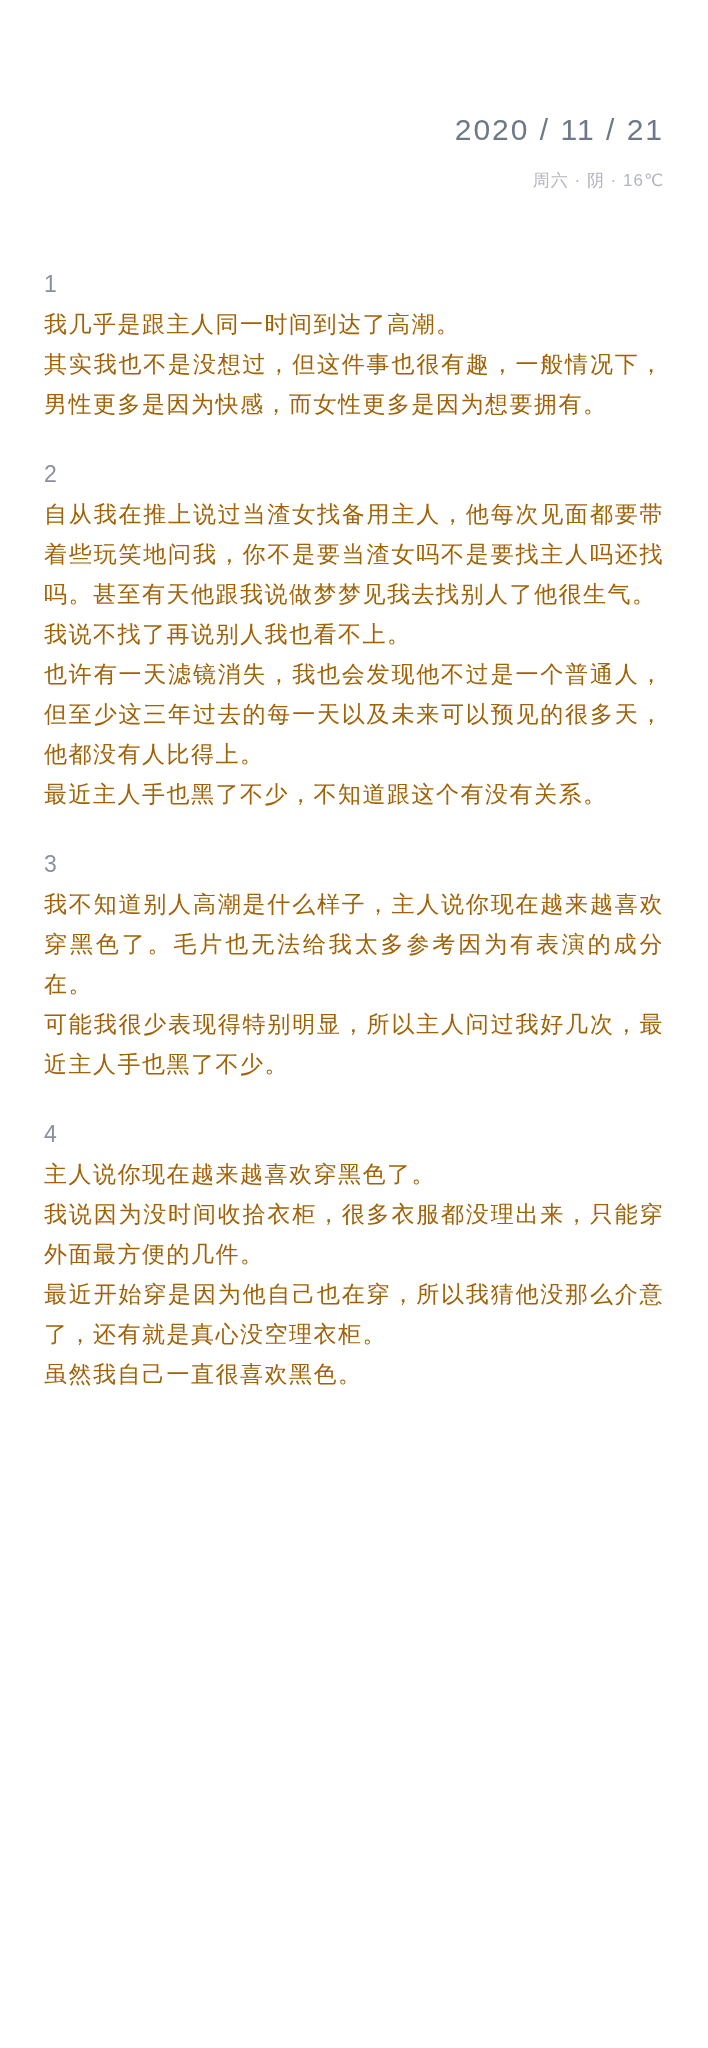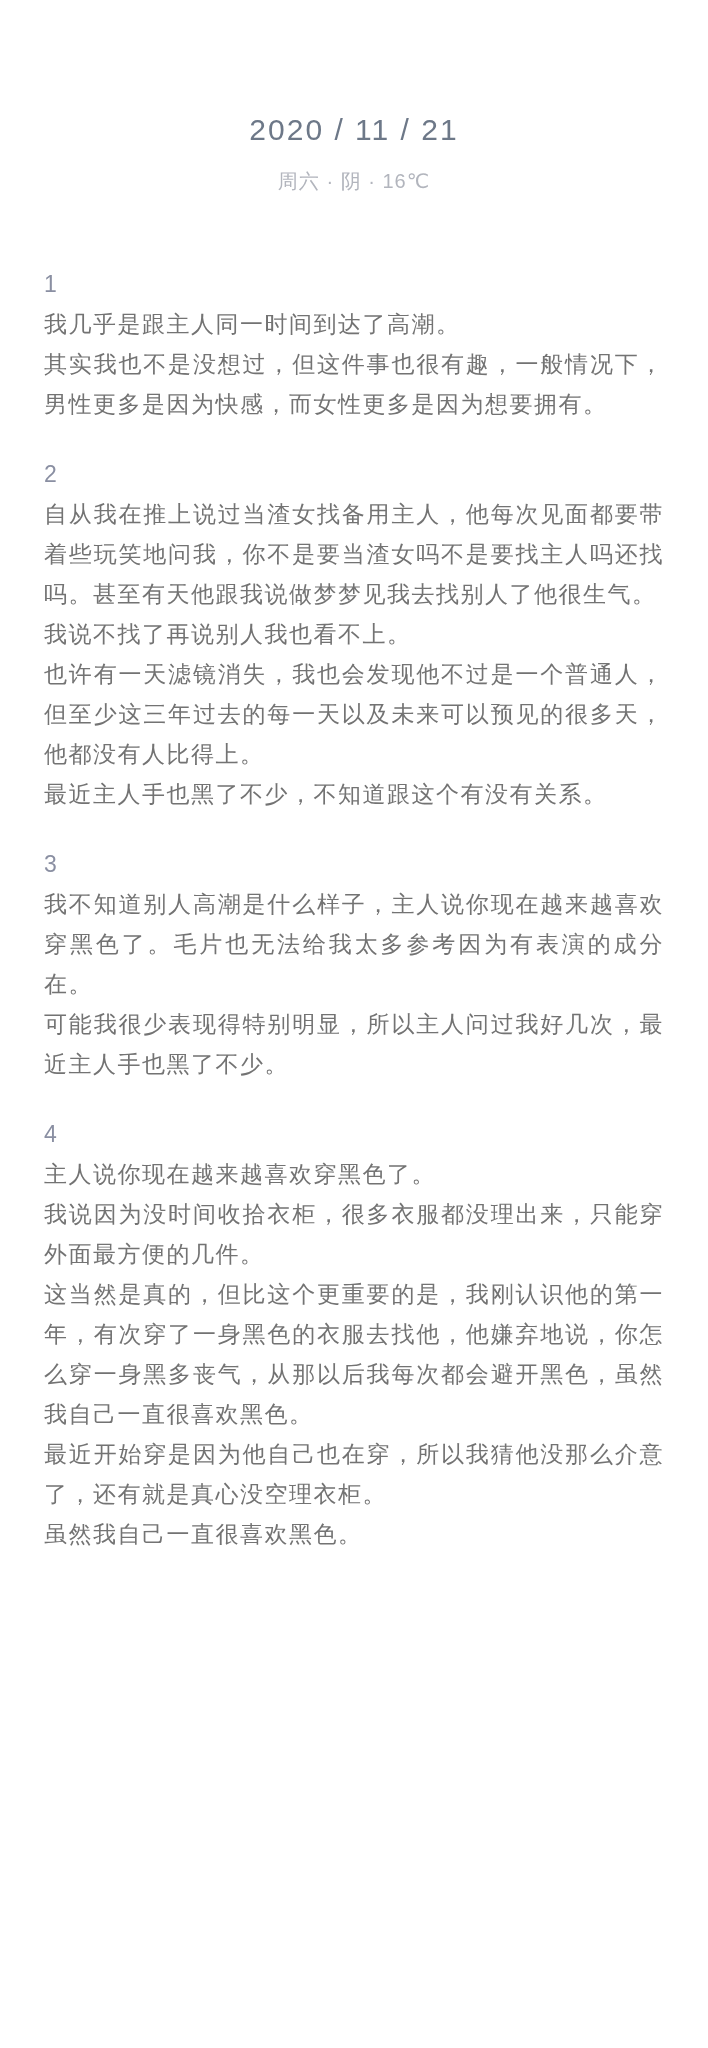"2020 / 11 / 21" header { text-align: center -> right }
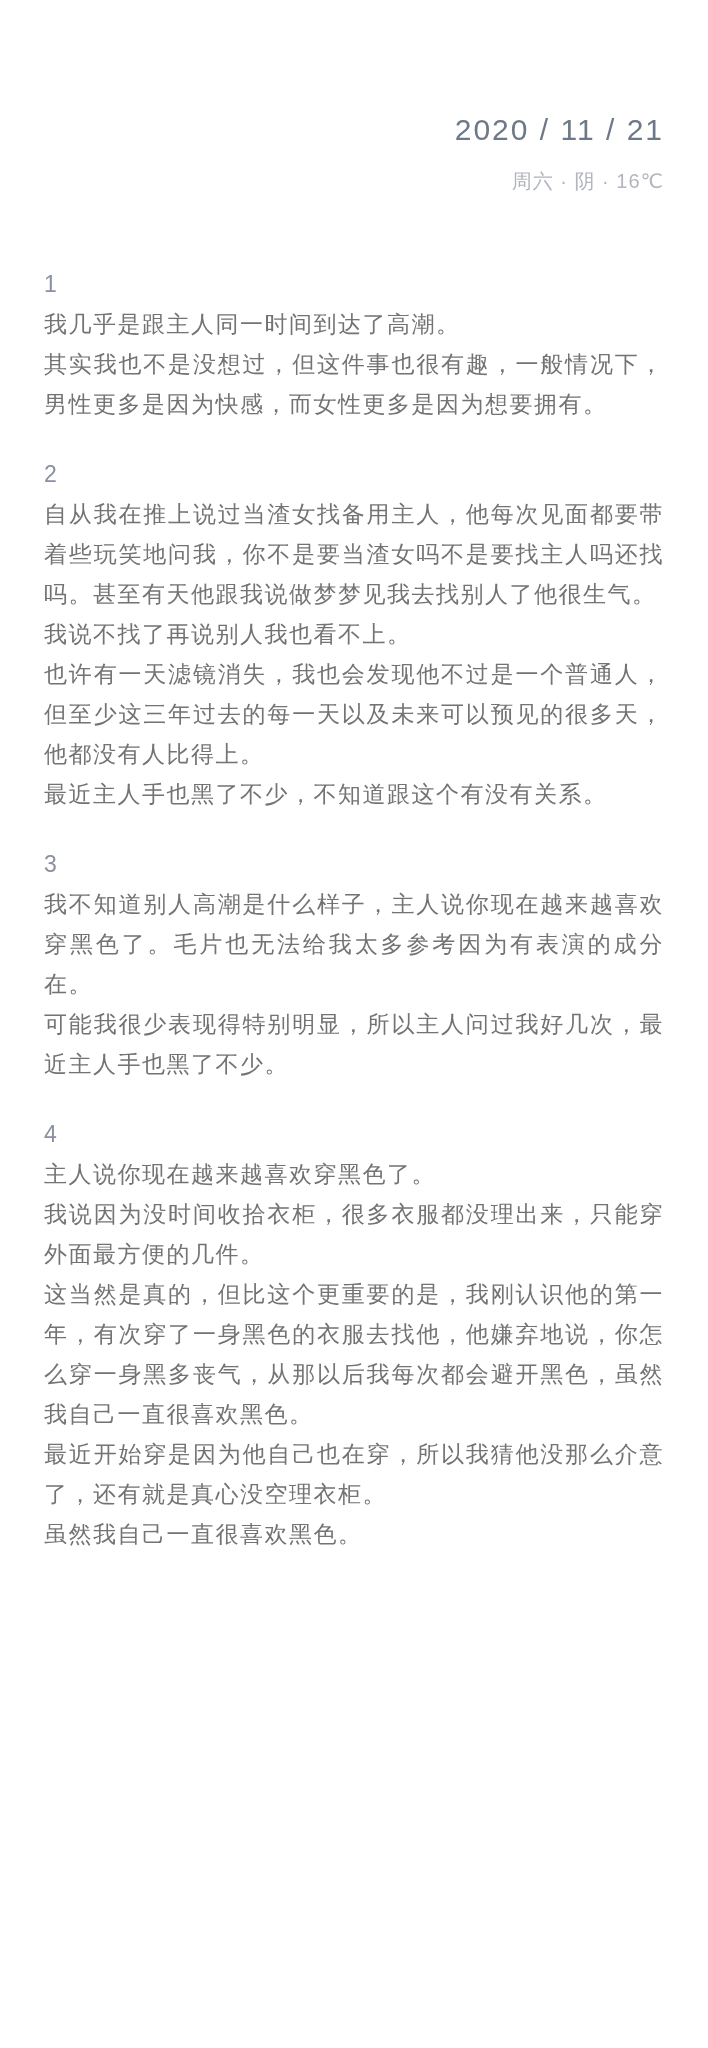"周六 · 阴 · 16℃" .date-meta { font-size: 20px -> 17px }
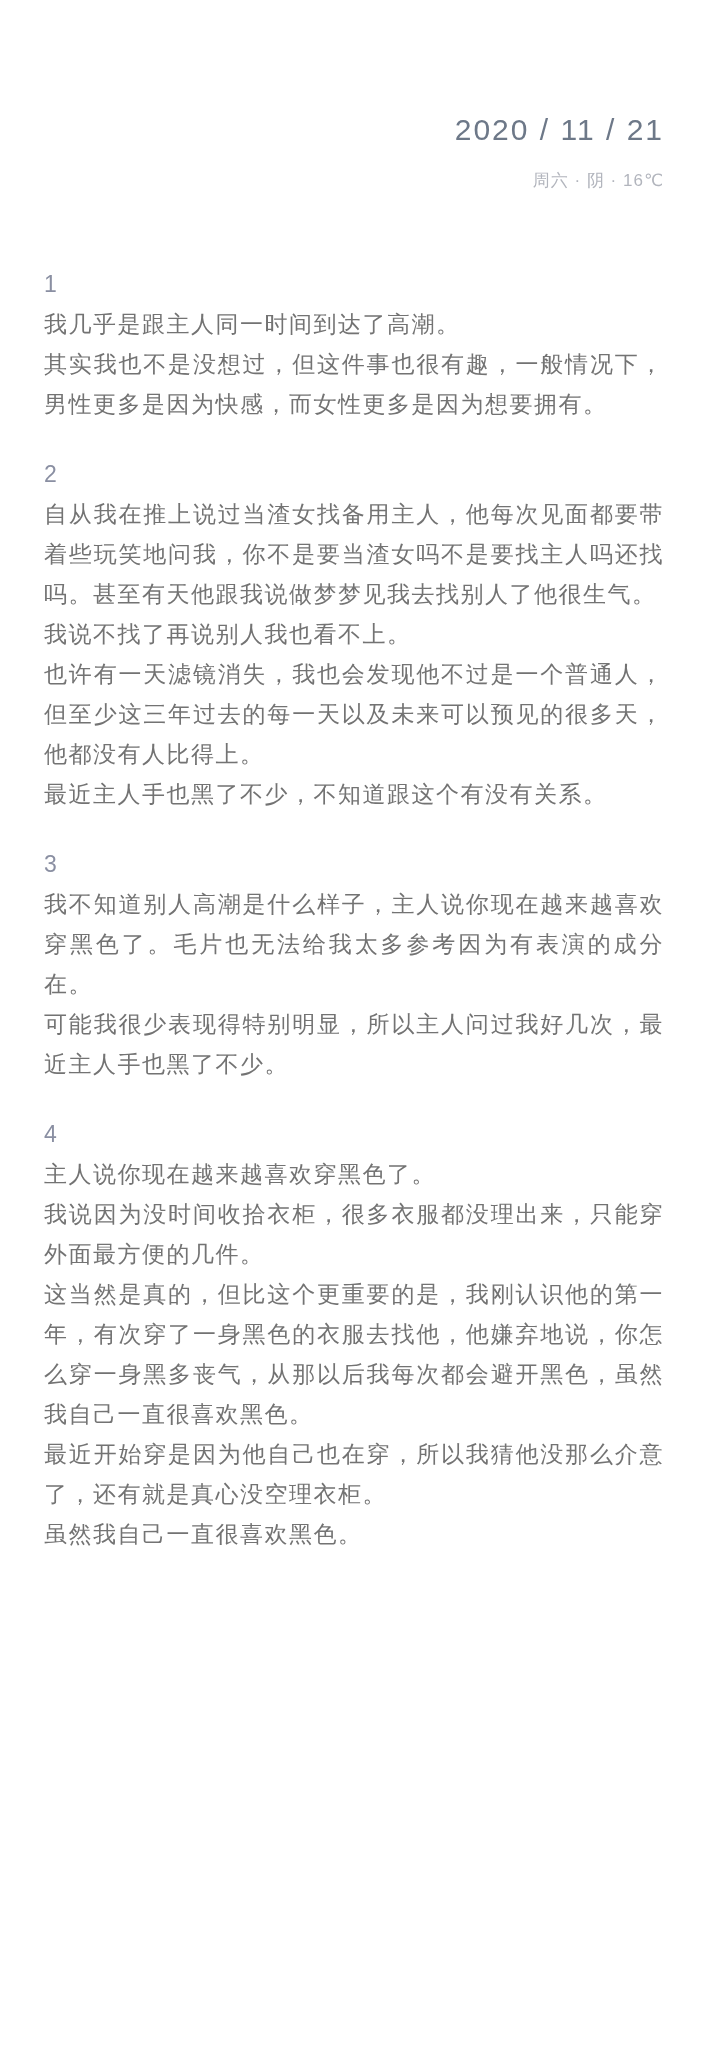"我几乎是跟主人同一时间到达了高潮。" p.para { color: #737373 -> #a16207 }
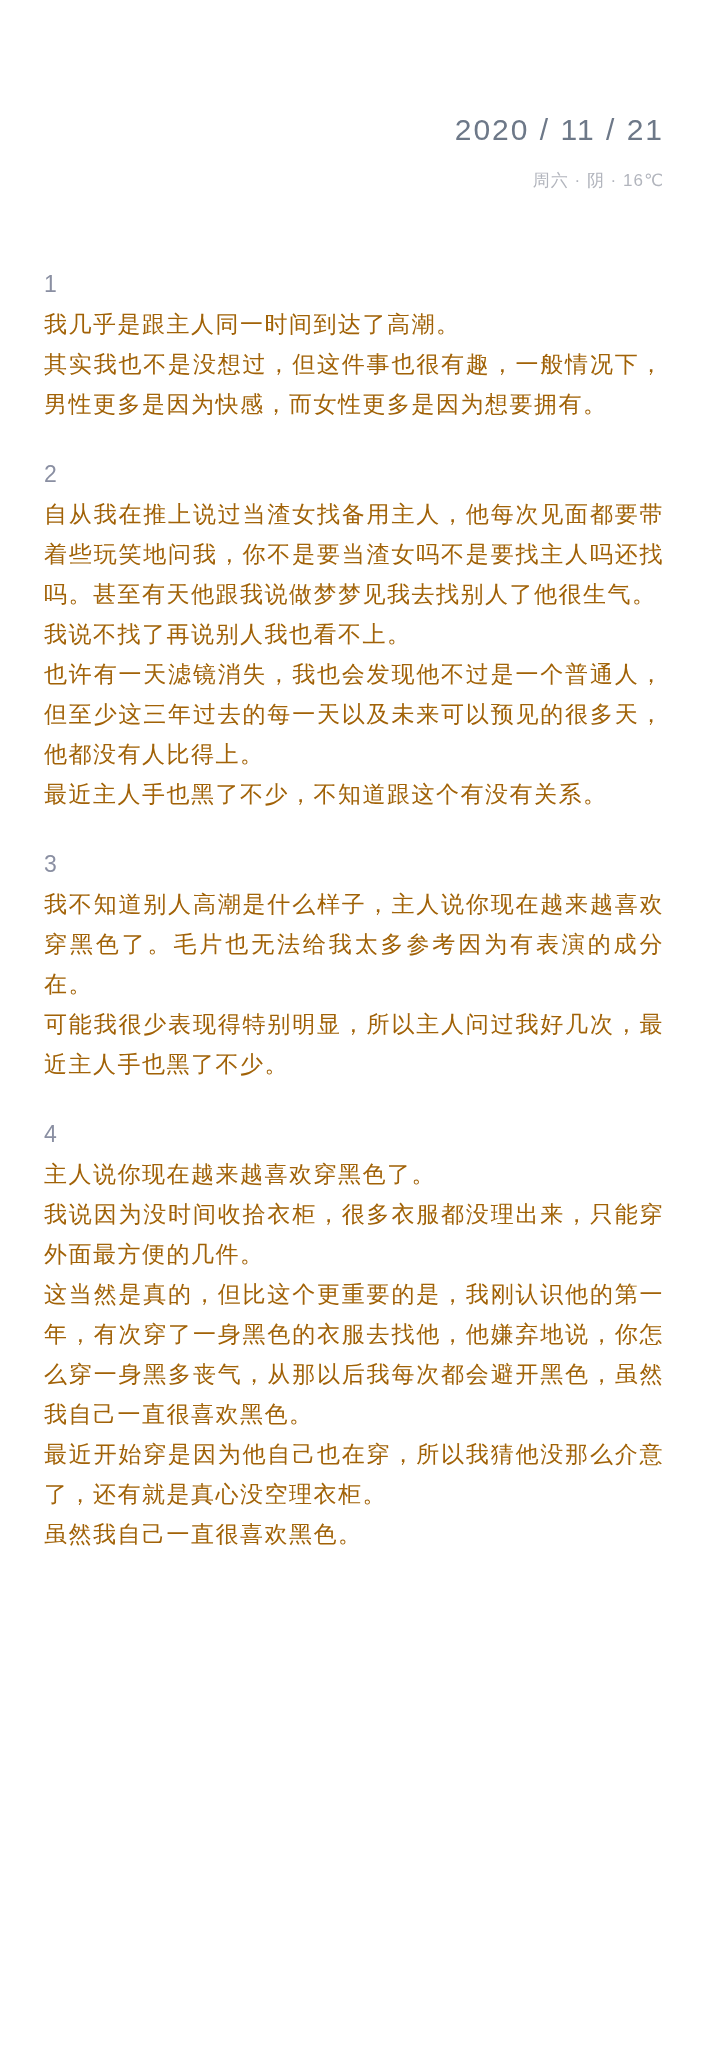"这当然是真的，但比这个更重要的是，我刚认识他的第一年，有次穿了一身黑色的衣服去找" p.para { html: <p>这当然是真的，但比这个更重要的是，我刚认识他的第一年，有次穿了一身黑色的衣服去找他，他嫌弃地说，你怎么穿一身黑多丧气，从那以后我每次都会避开黑色，虽然我自己一直很喜欢黑色。</p> -> none }
